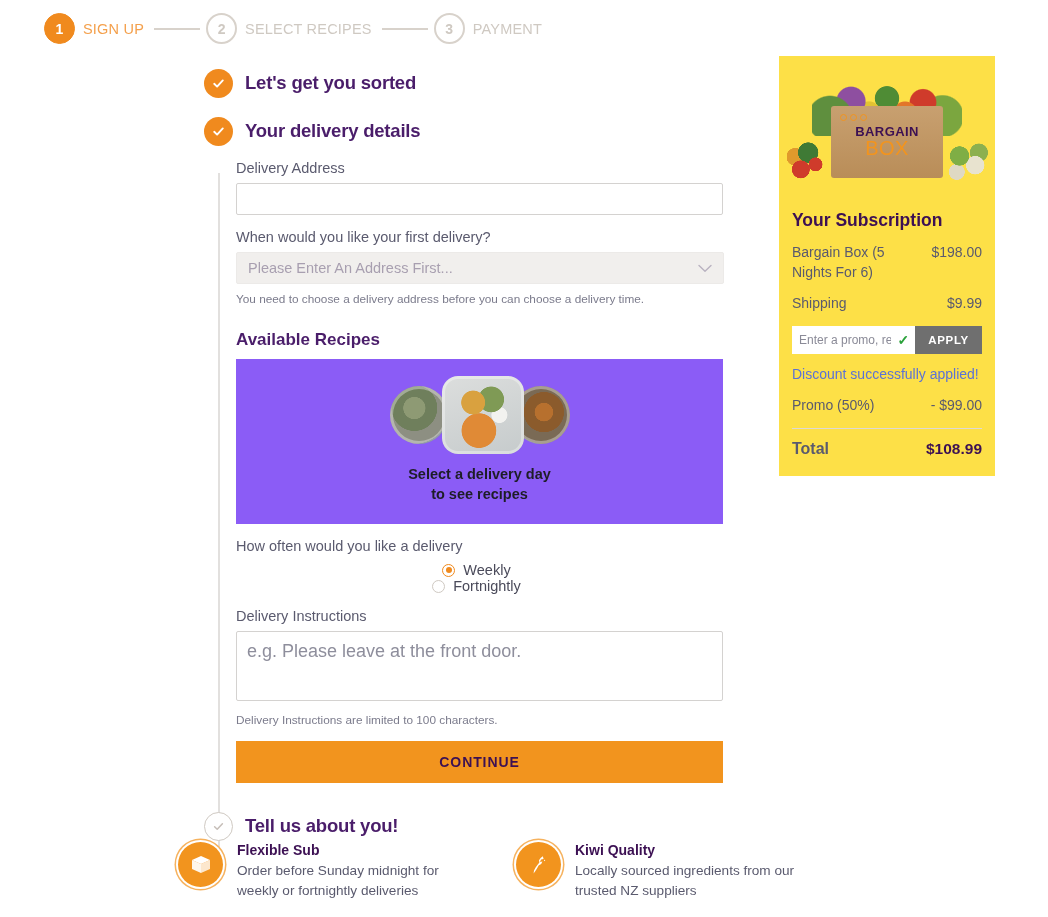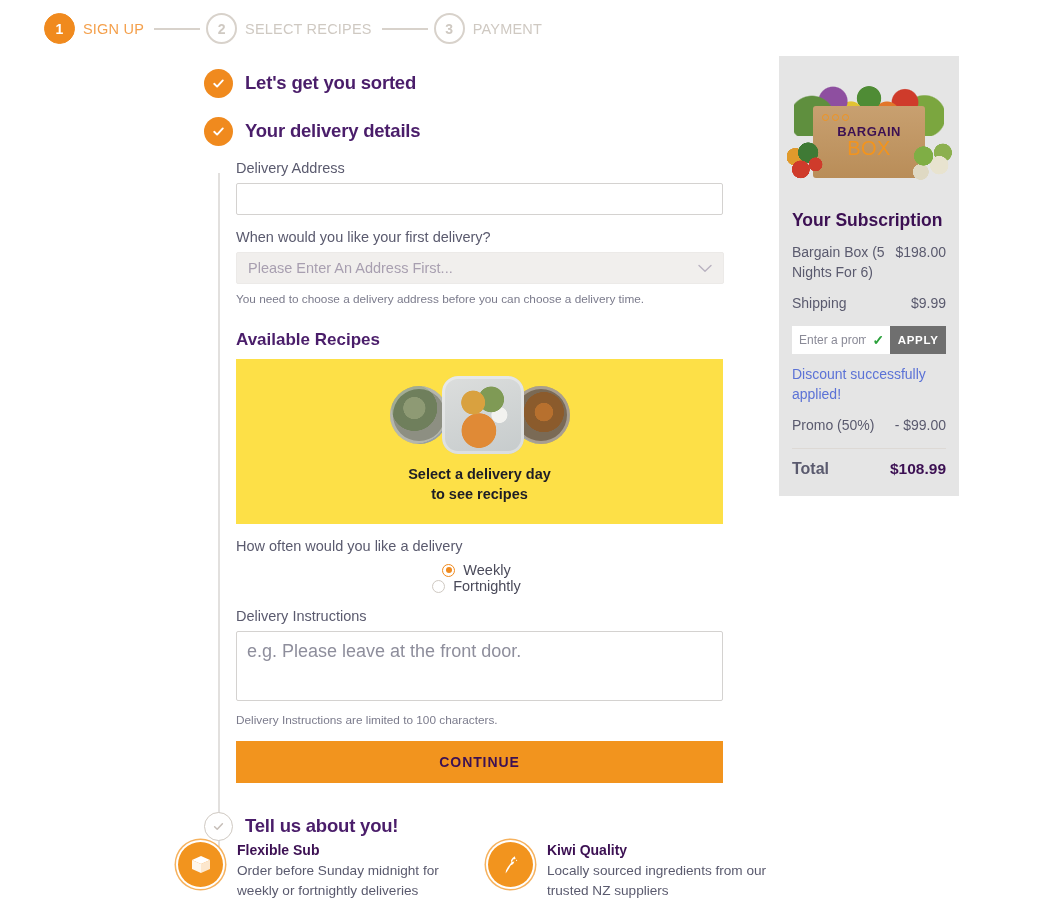"BARGAIN" .sidebar { background: #e5e5e5 -> #fde047; width: 180px -> 216px }
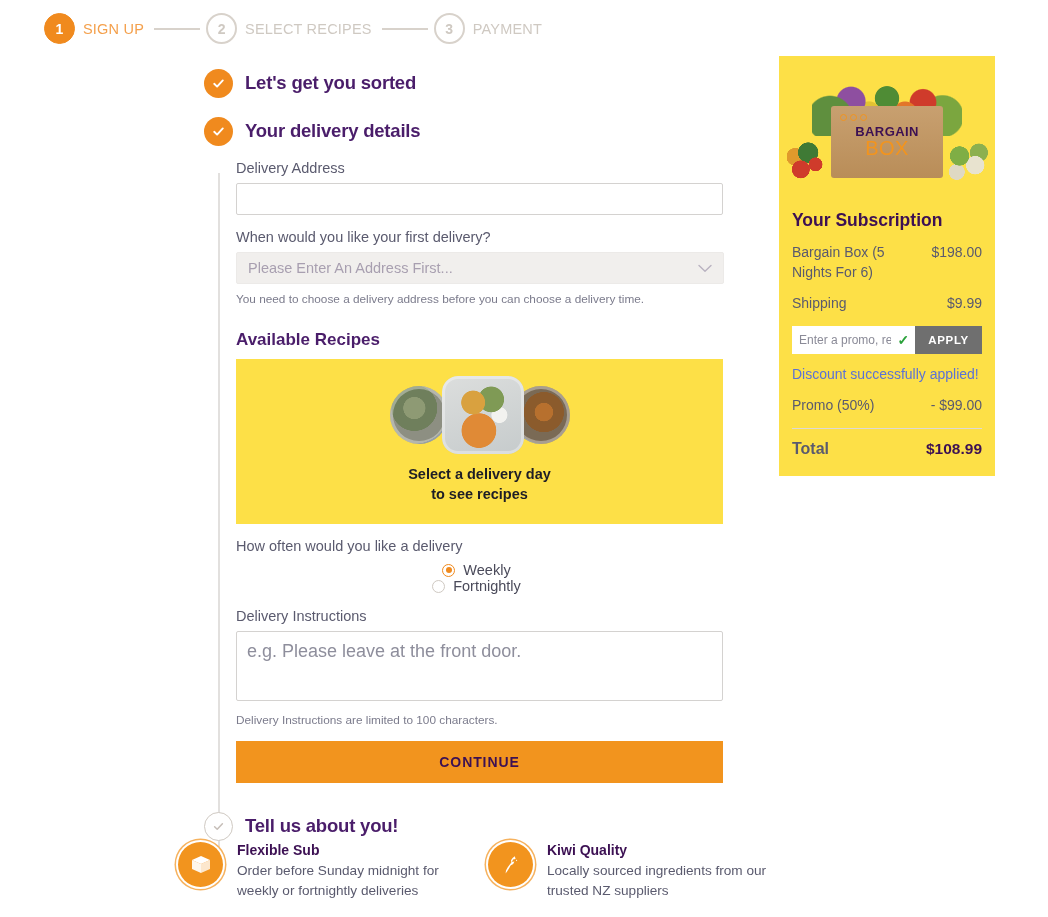"Select a delivery day" .recipes-panel { background: #fde047 -> #8b5cf6 }
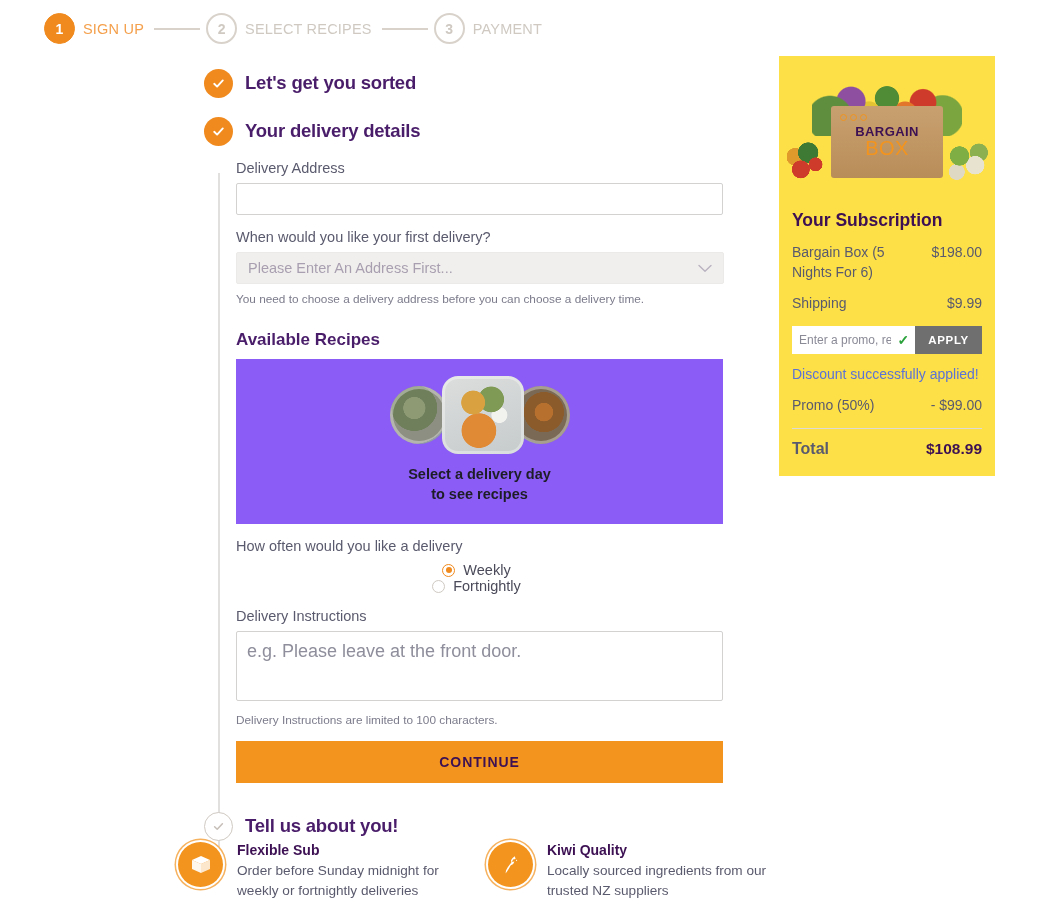"Flexible Sub" .features { gap: 20px -> 48px }
